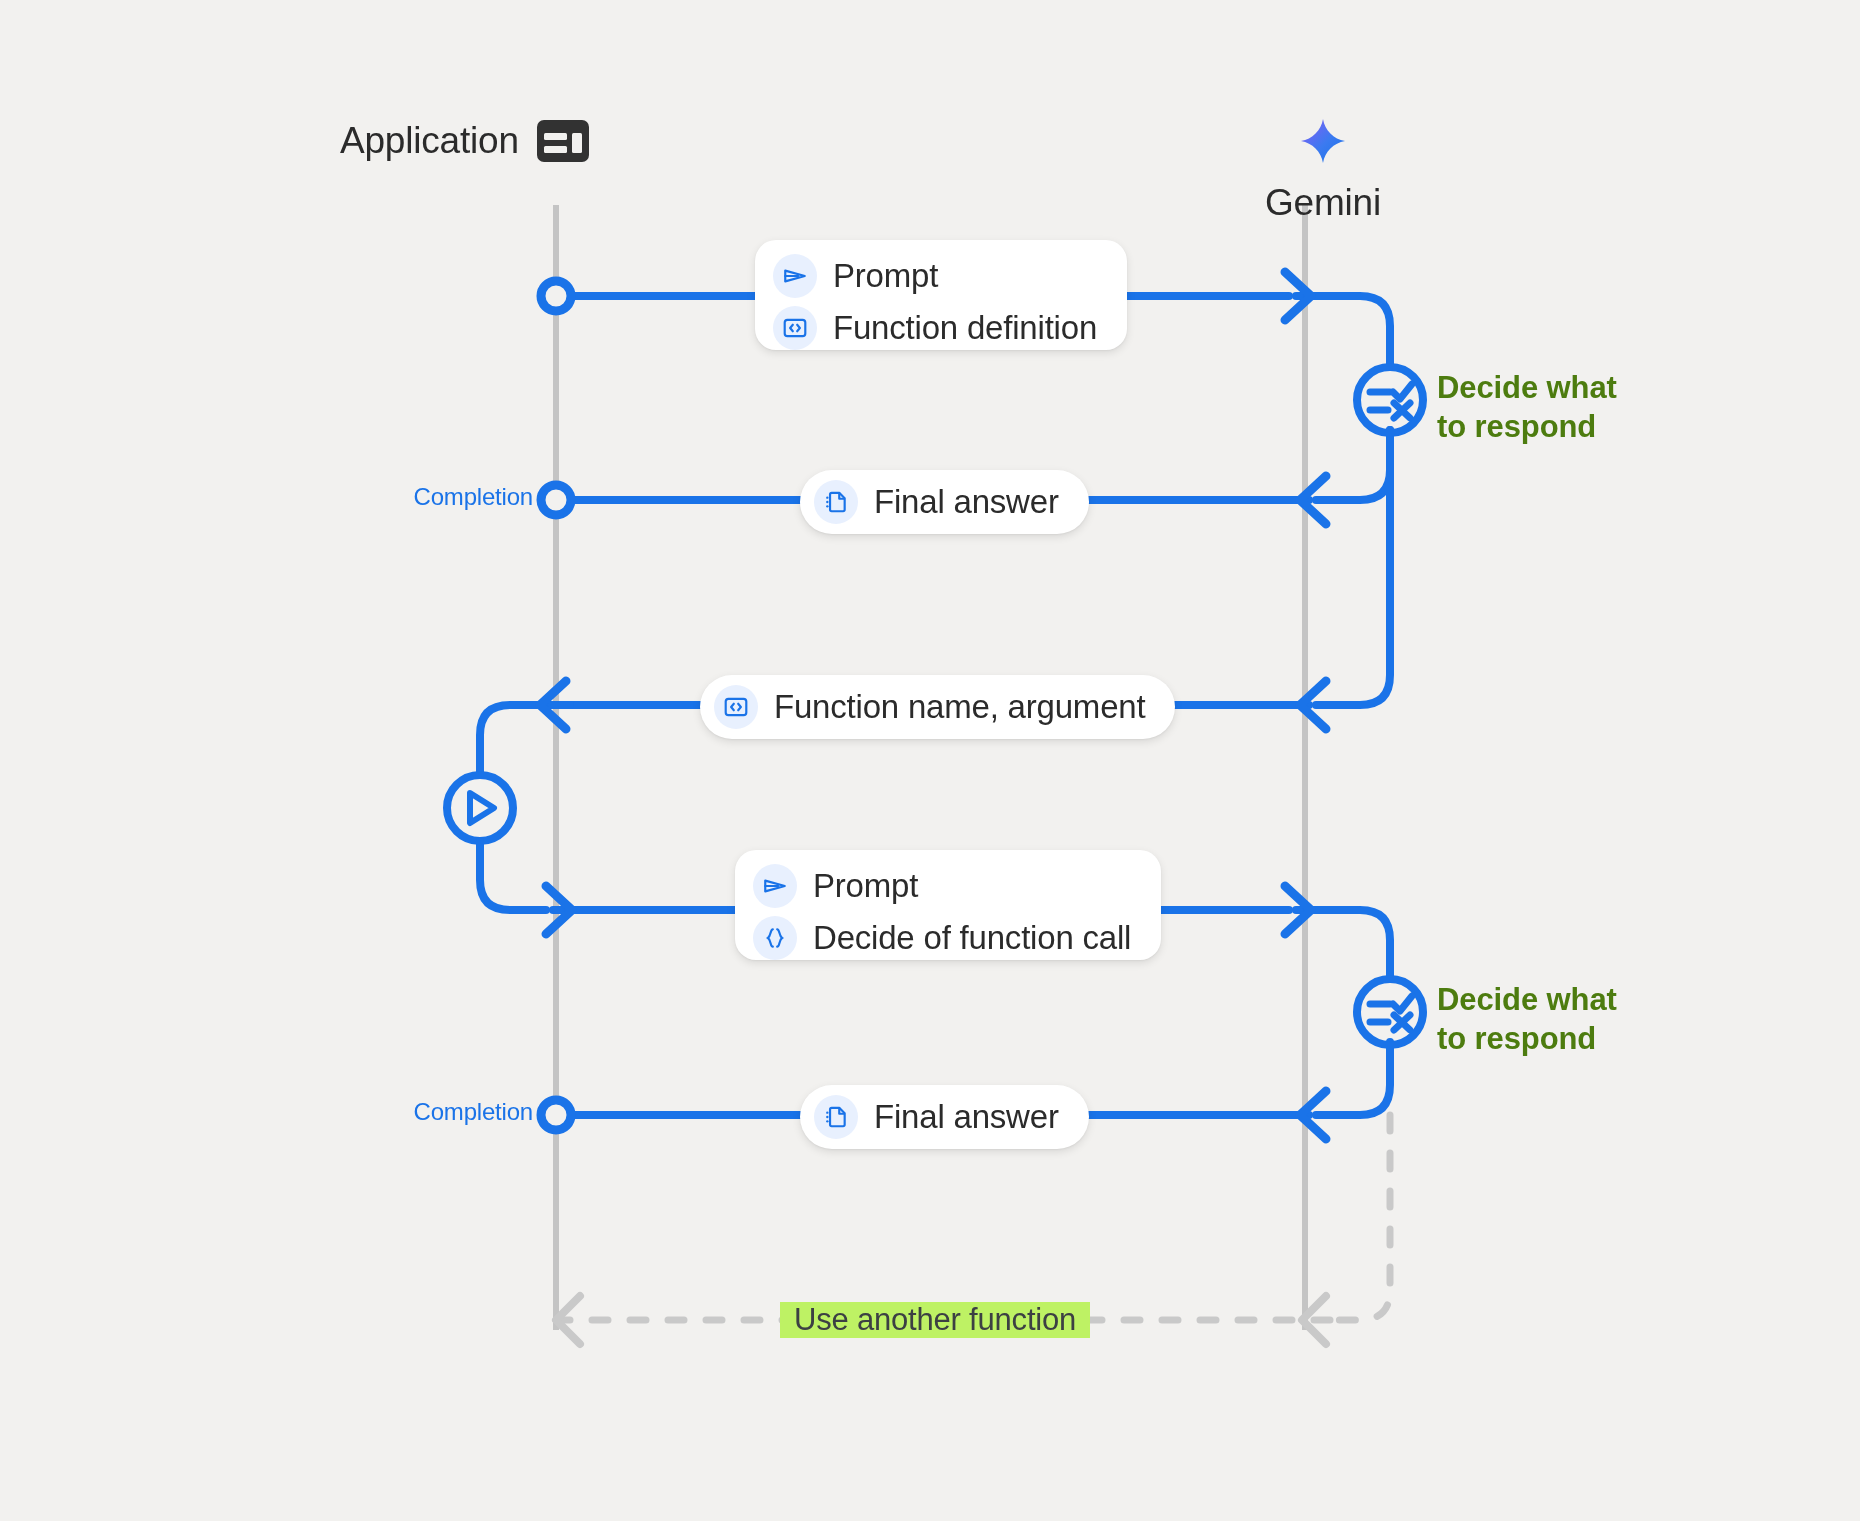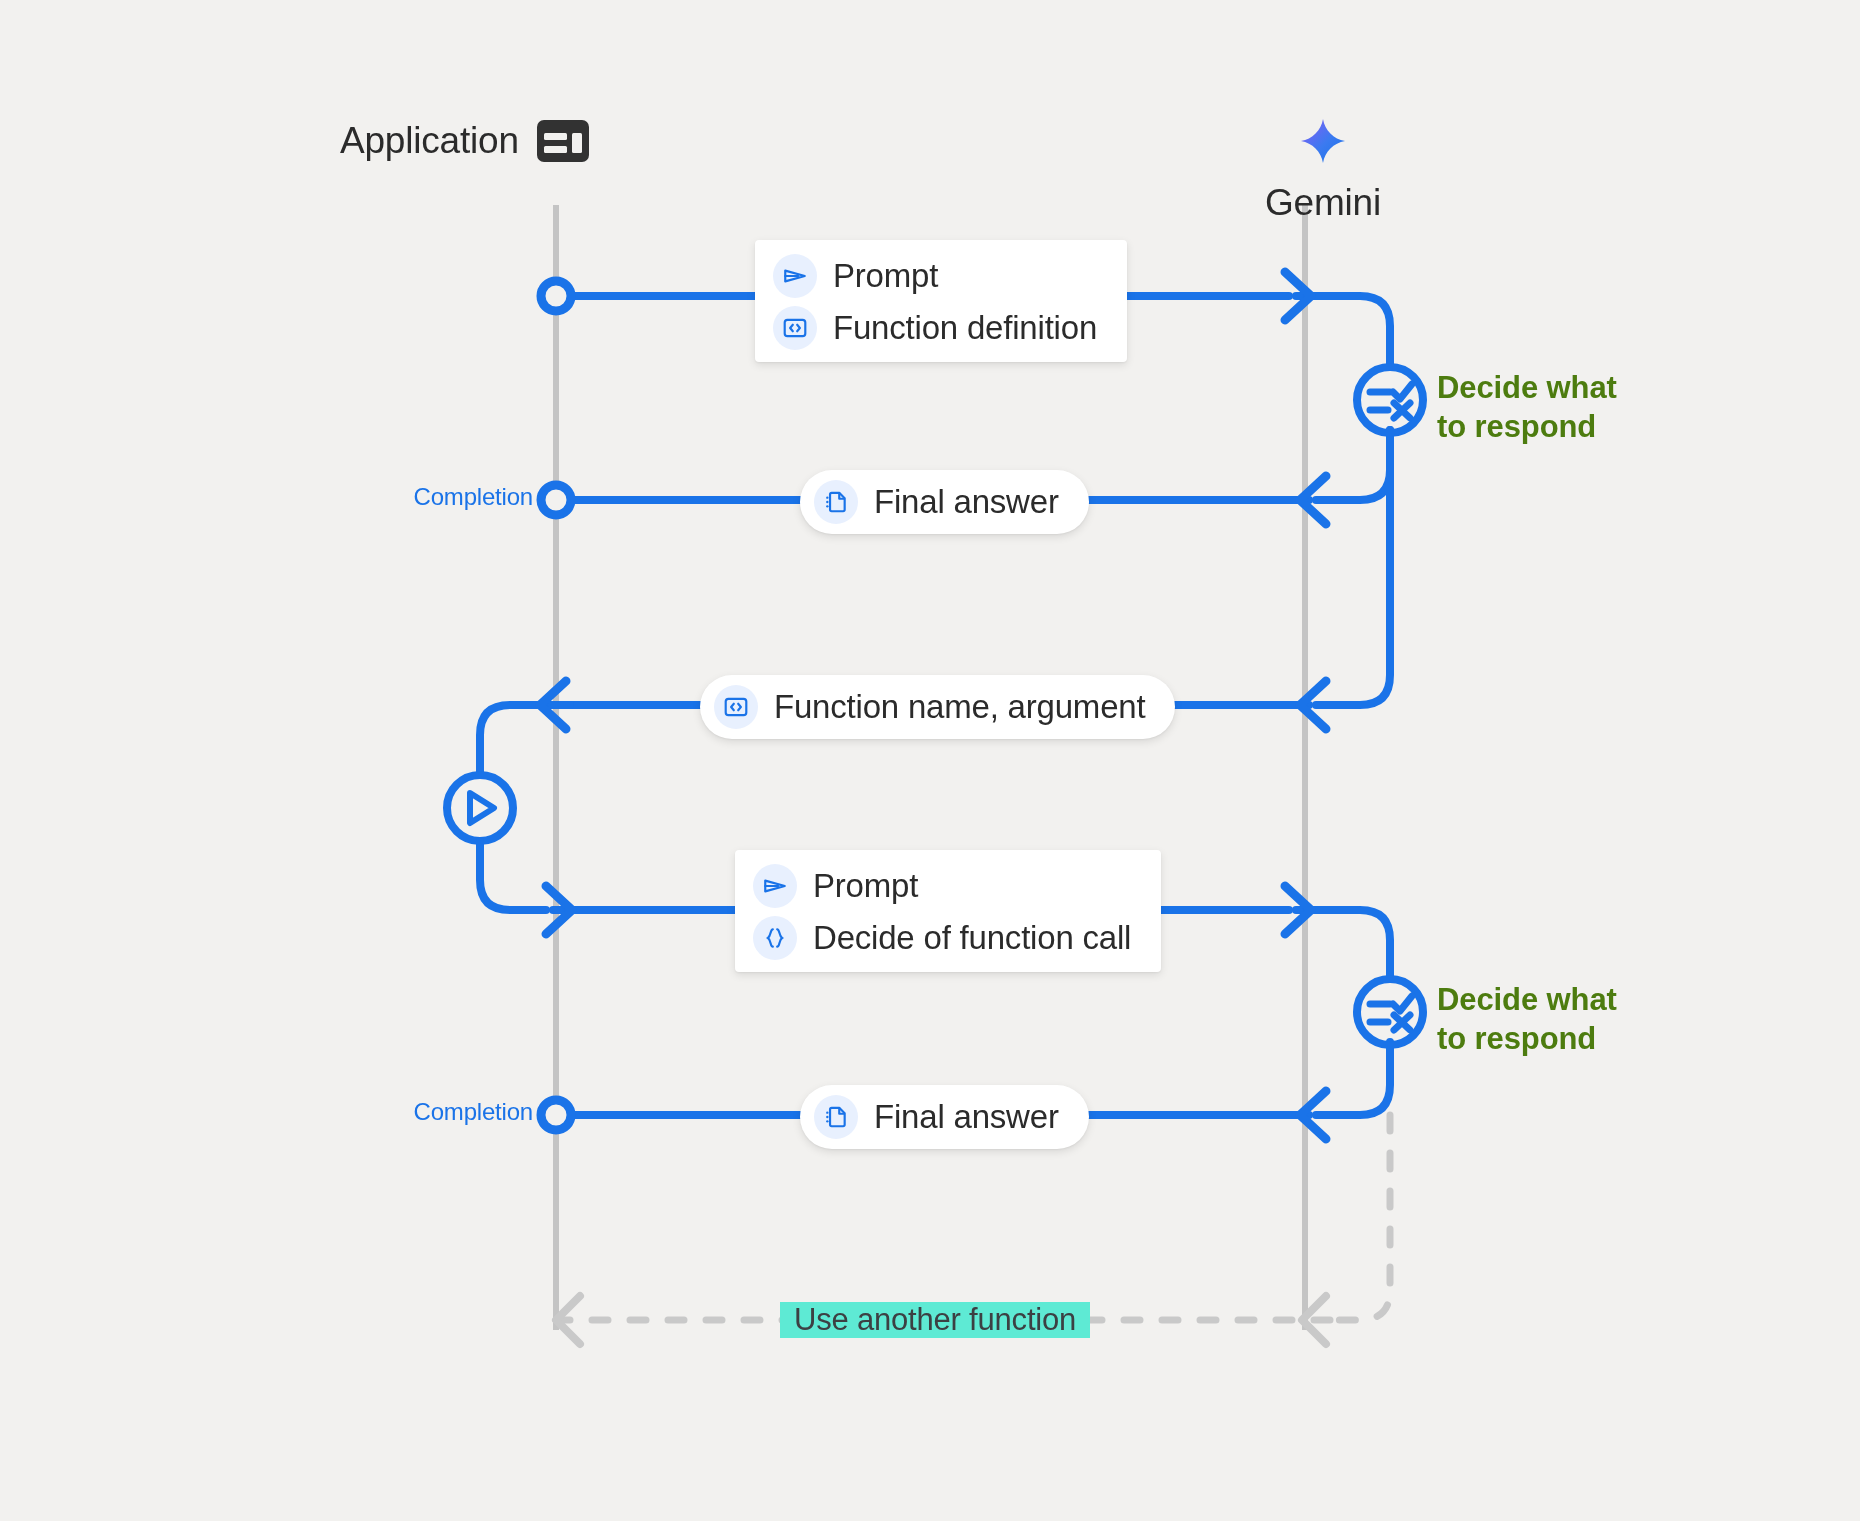"Prompt" .card { border-radius: 4px -> 21px; padding: 14px 30px 12px 18px -> 14px 30px 0 18px }
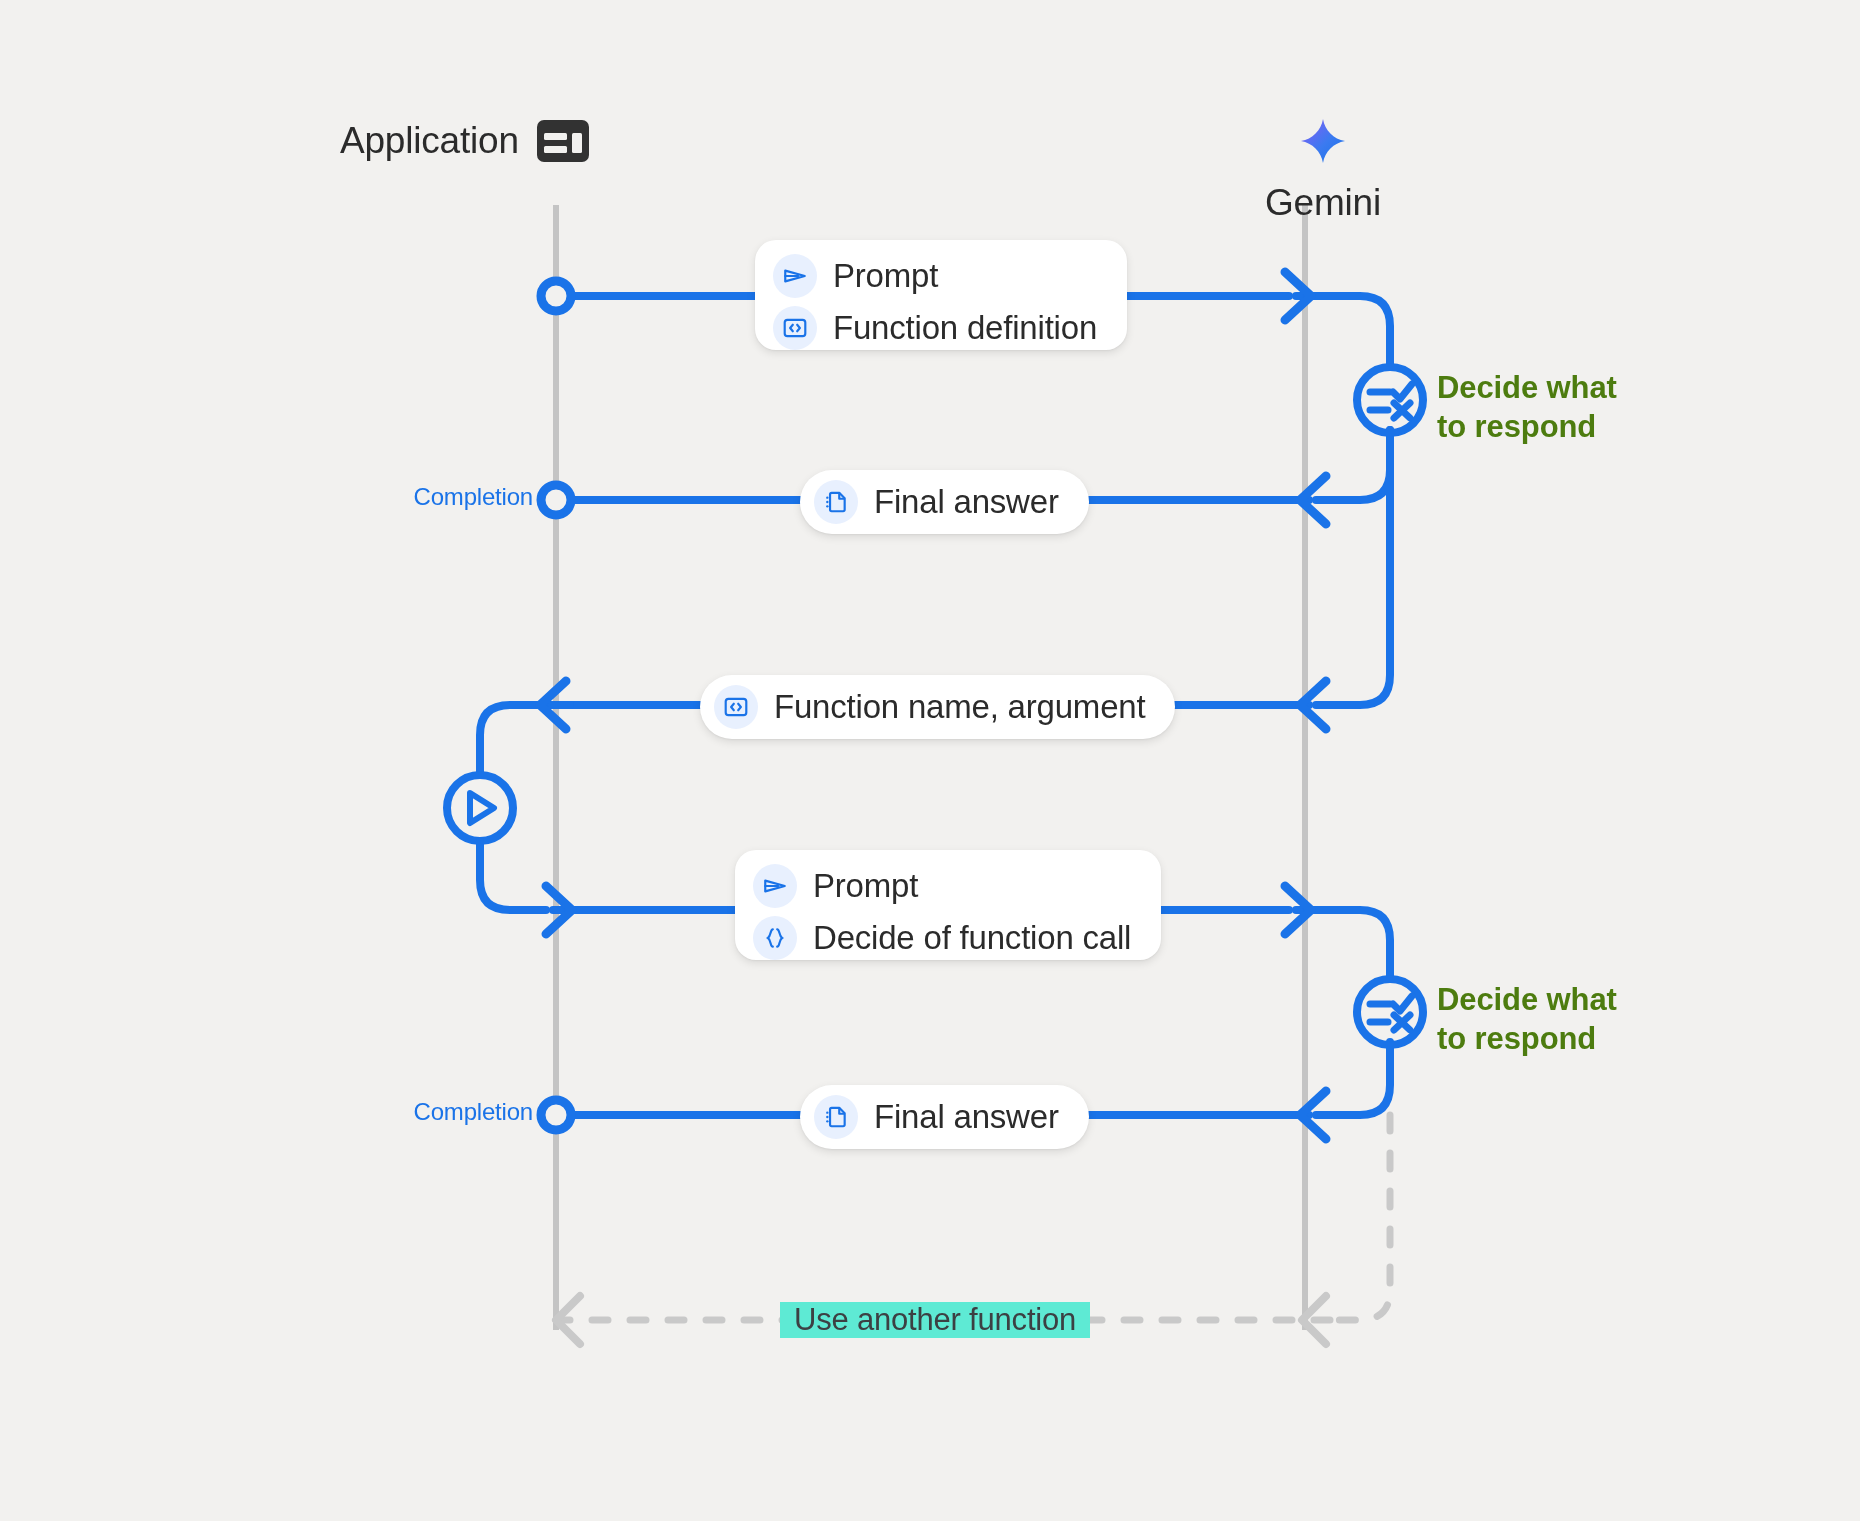"Use another function" .loop-label { background: #5eead4 -> #bef264 }
